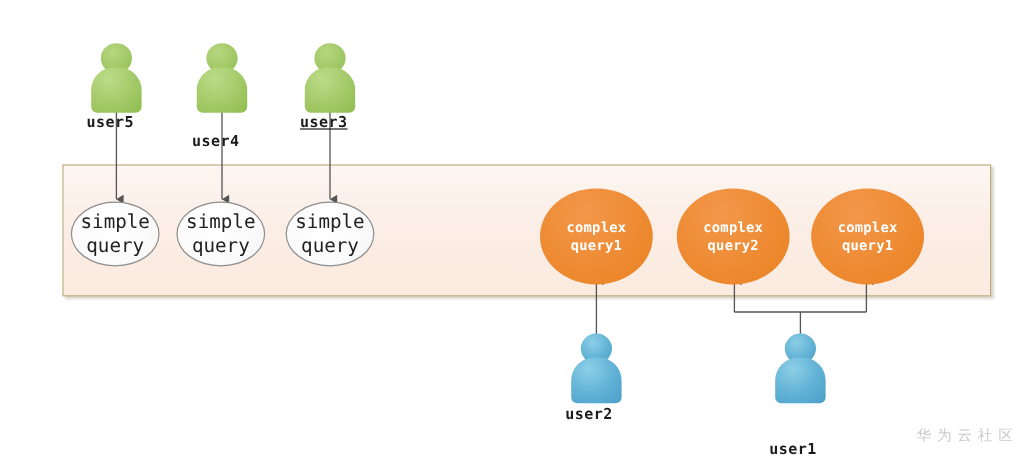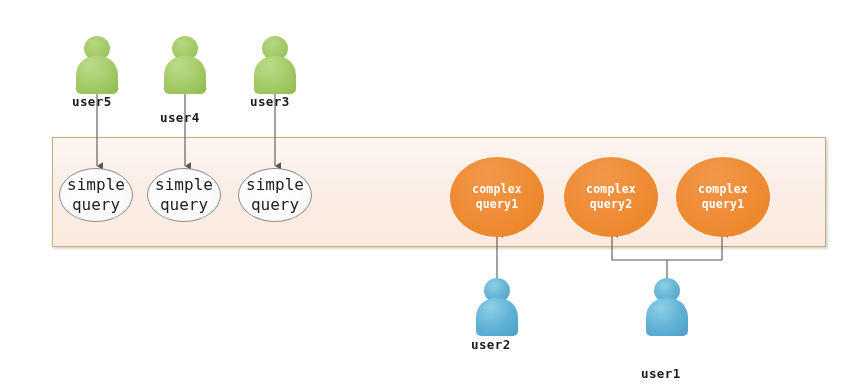"user3" div.ulabel { text-decoration: none -> underline }
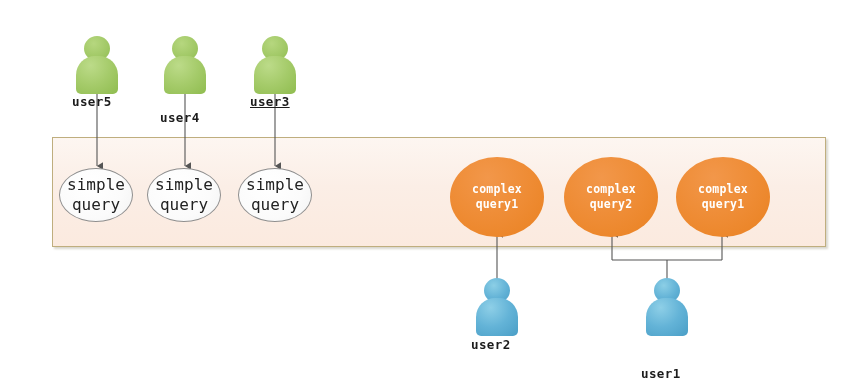"华为云社区" div.watermark { html: none -> <div>华为云社区</div> }
